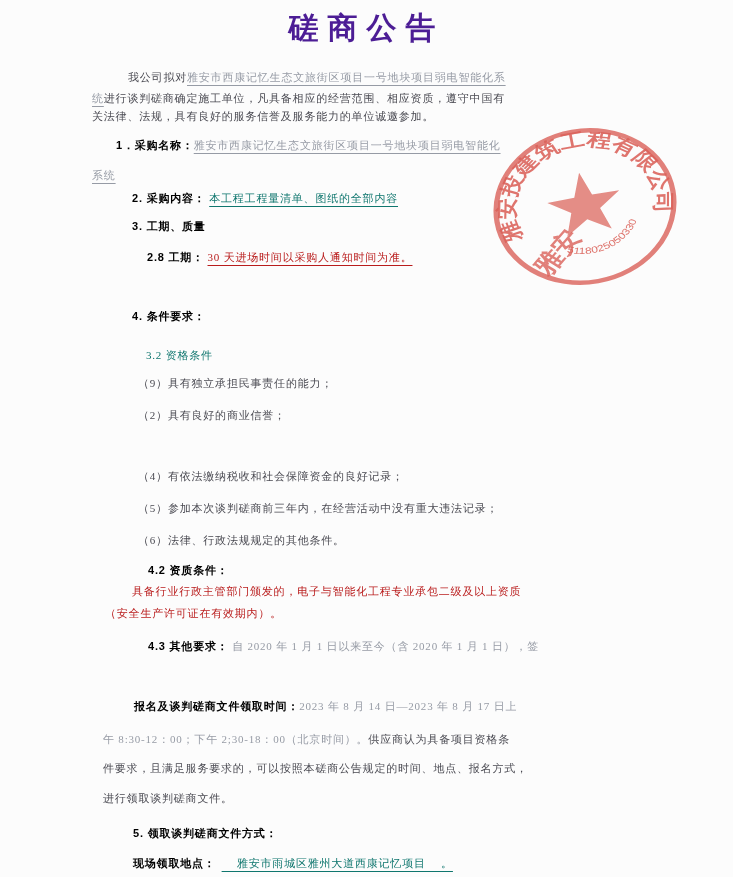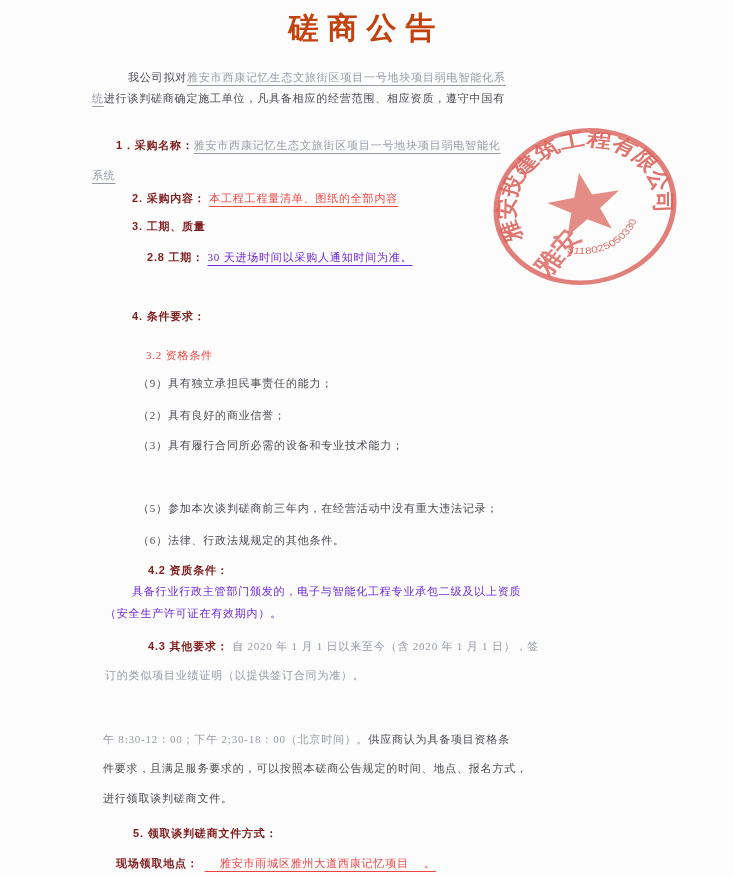"磋商公告" .title { color: #c2410c -> #4c1d95 }
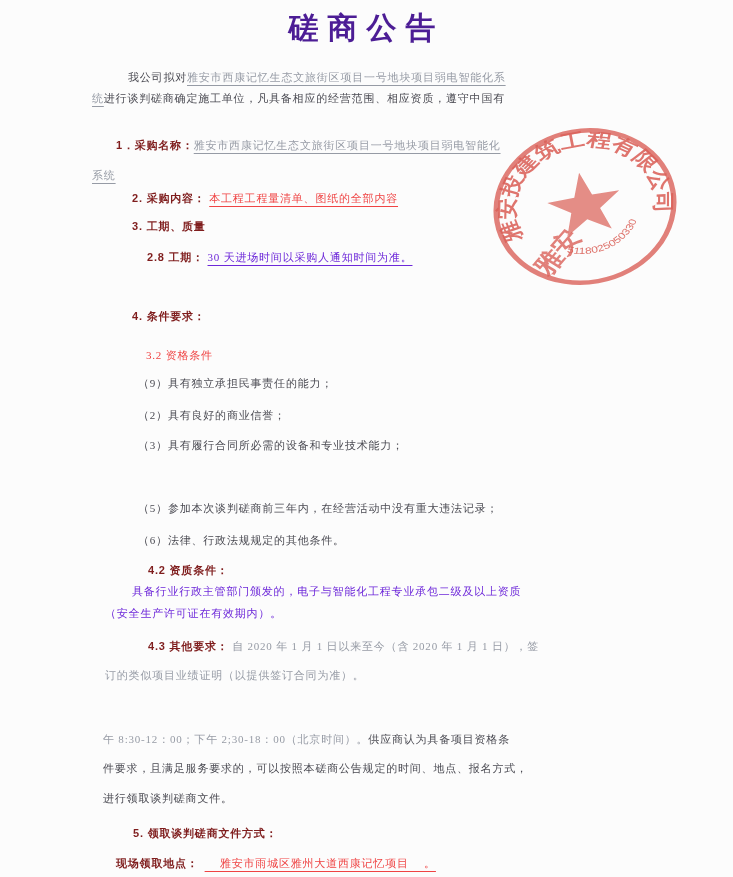"关法律、法规，具有良好的服务信誉及服务能力的单位诚邀参加。" div.line { html: none -> <div> <span>关法律、法规，具有良好的服务信誉及服务能力的单位诚邀参加。</span> </div> }
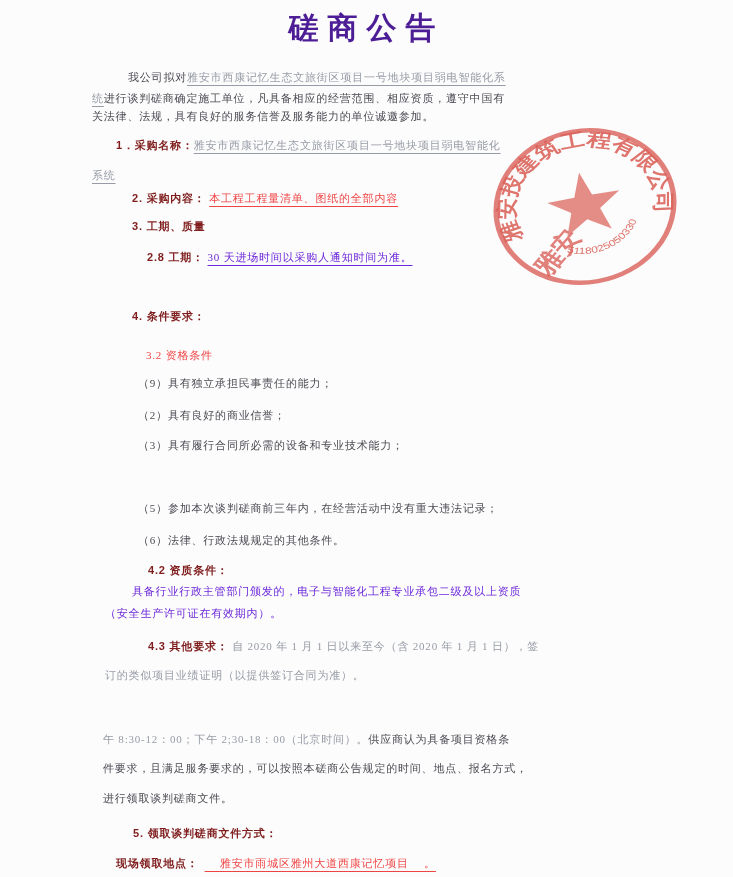"1．采购名称：" .lbl { color: #7f1d1d -> #000000 }
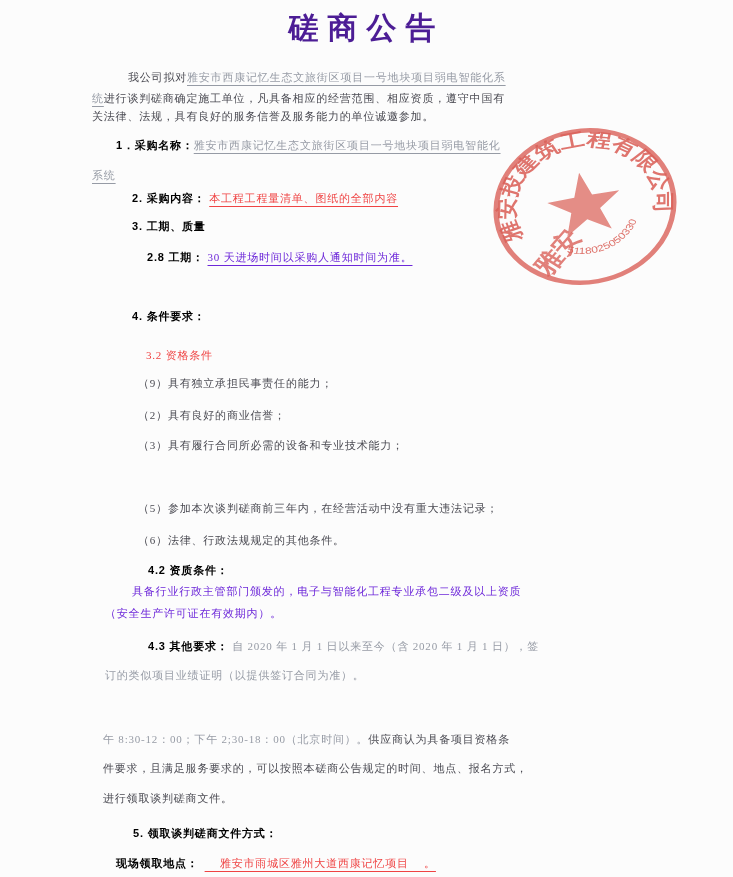"本工程工程量清单、图纸的全部内容" .dk { color: #ef4444 -> #0f766e }
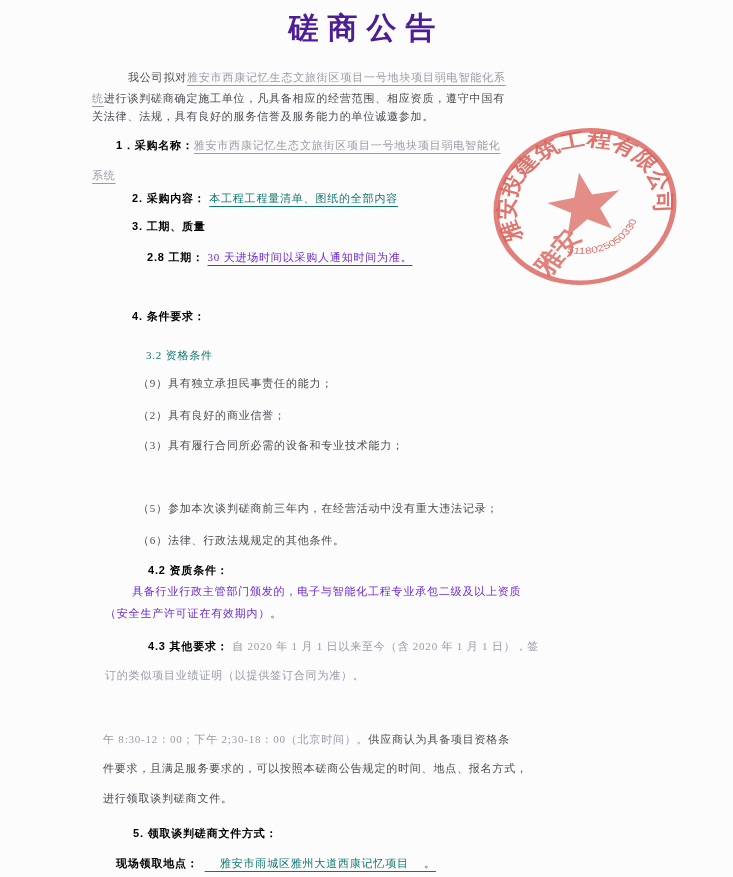"30 天进场时间以采购人通知时间为准。" .mid { color: #6d28d9 -> #b91c1c }
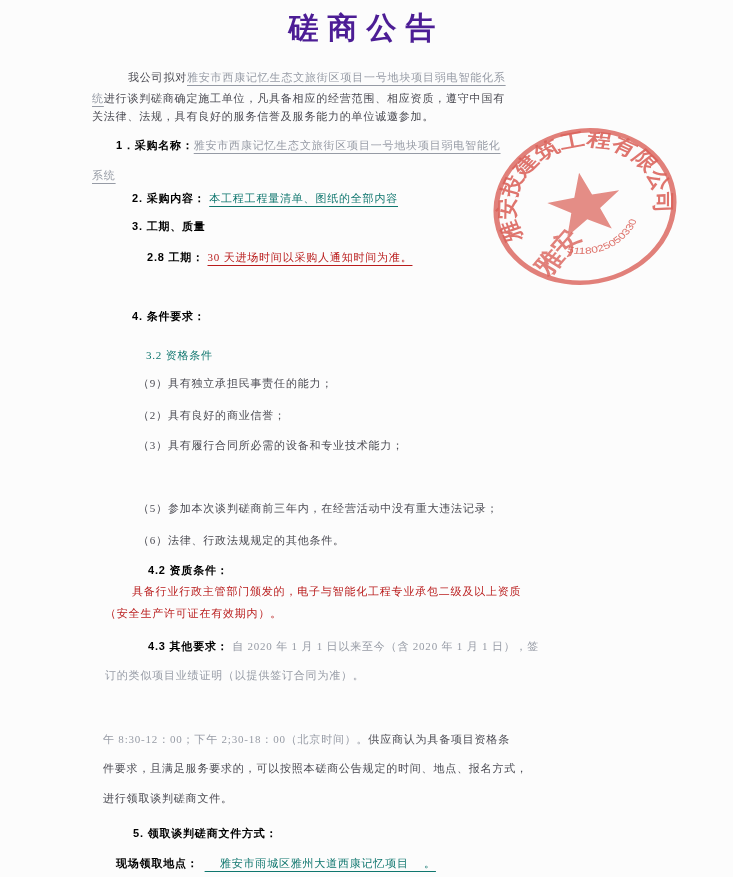"（3）具有履行合同所必需的设备和专业技术能力；" div.line { html: <div><span>（3）具有履行合同所必需的设备和专业技术能力；</span></div> -> none }
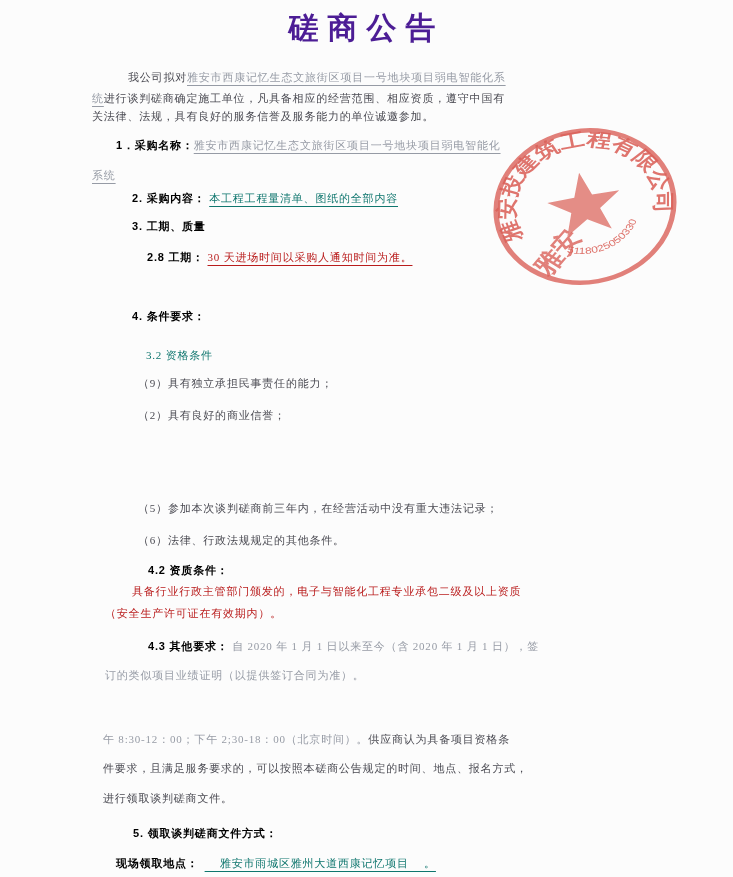"（4）有依法缴纳税收和社会保障资金的良好记录；" div.line { html: none -> <div><span>（4）有依法缴纳税收和社会保障资金的良好记录；</span></div> }
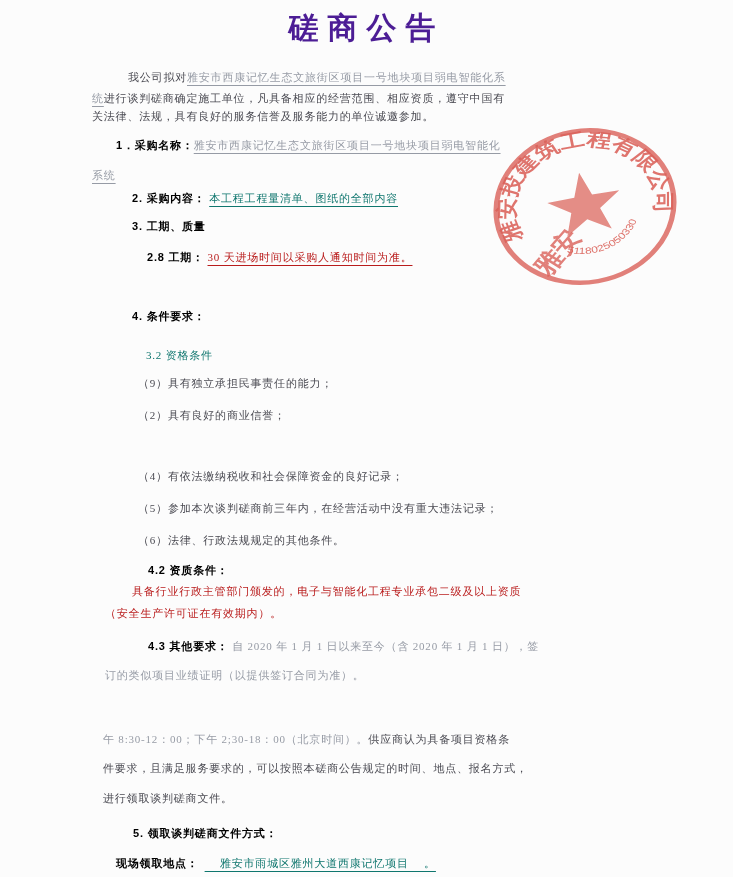"订的类似项目业绩证明（以提供签订合同为准）。" div.line { html: <div> <span>订的类似项目业绩证明（以提供签订合同为准）。</span> </div> -> none }
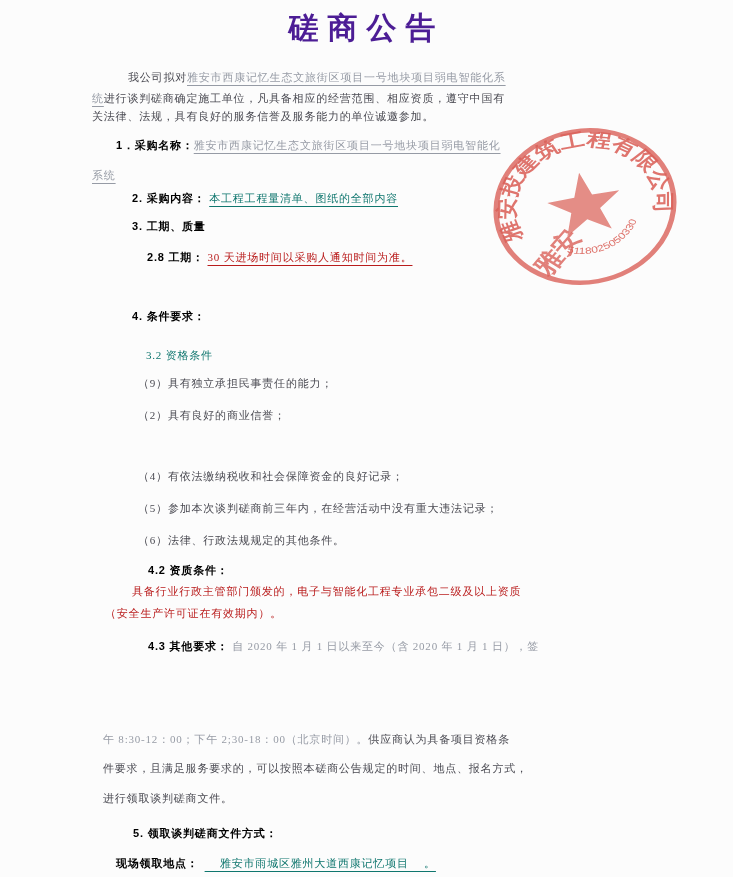"报名及谈判磋商文件领取时间：2023 年 8 月 14" div.line { html: none -> <div> <span>报名及谈判磋商文件领取时间：</span><span>2023 年 8 月 14 日—2023 年 8 月 17 日上</span> </div> }
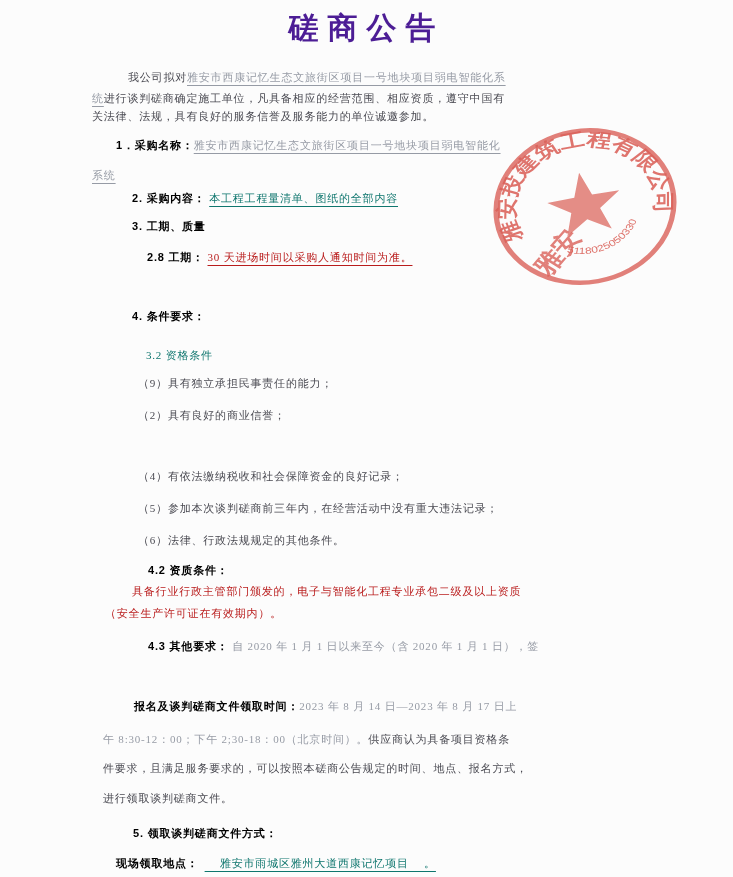"现场领取地点： 雅安市雨城区雅州大道西康记忆项目 。" div.line { left: 116px -> 133px }
